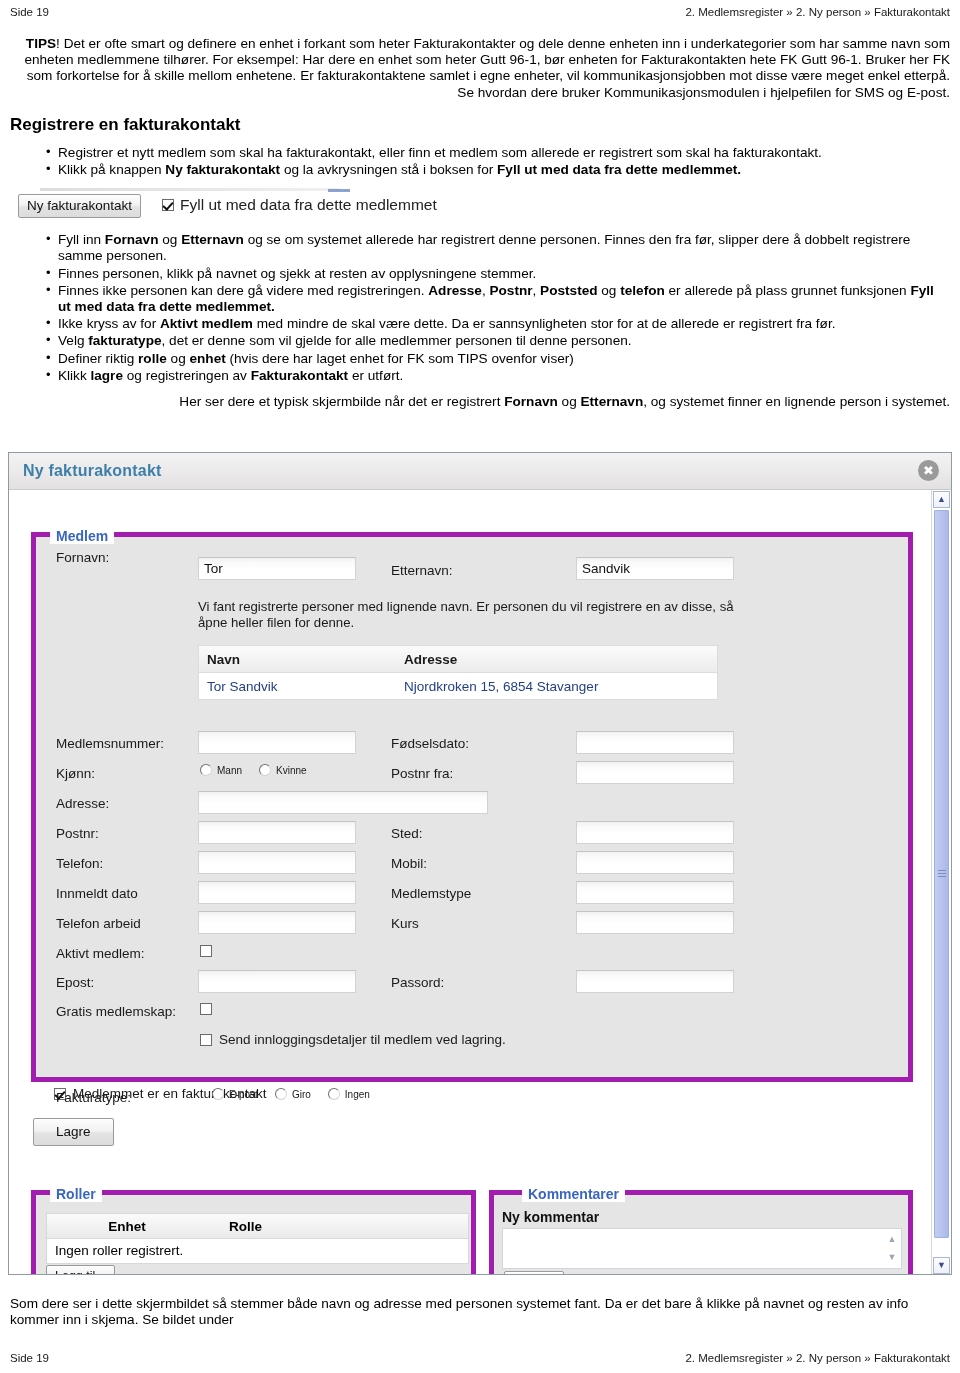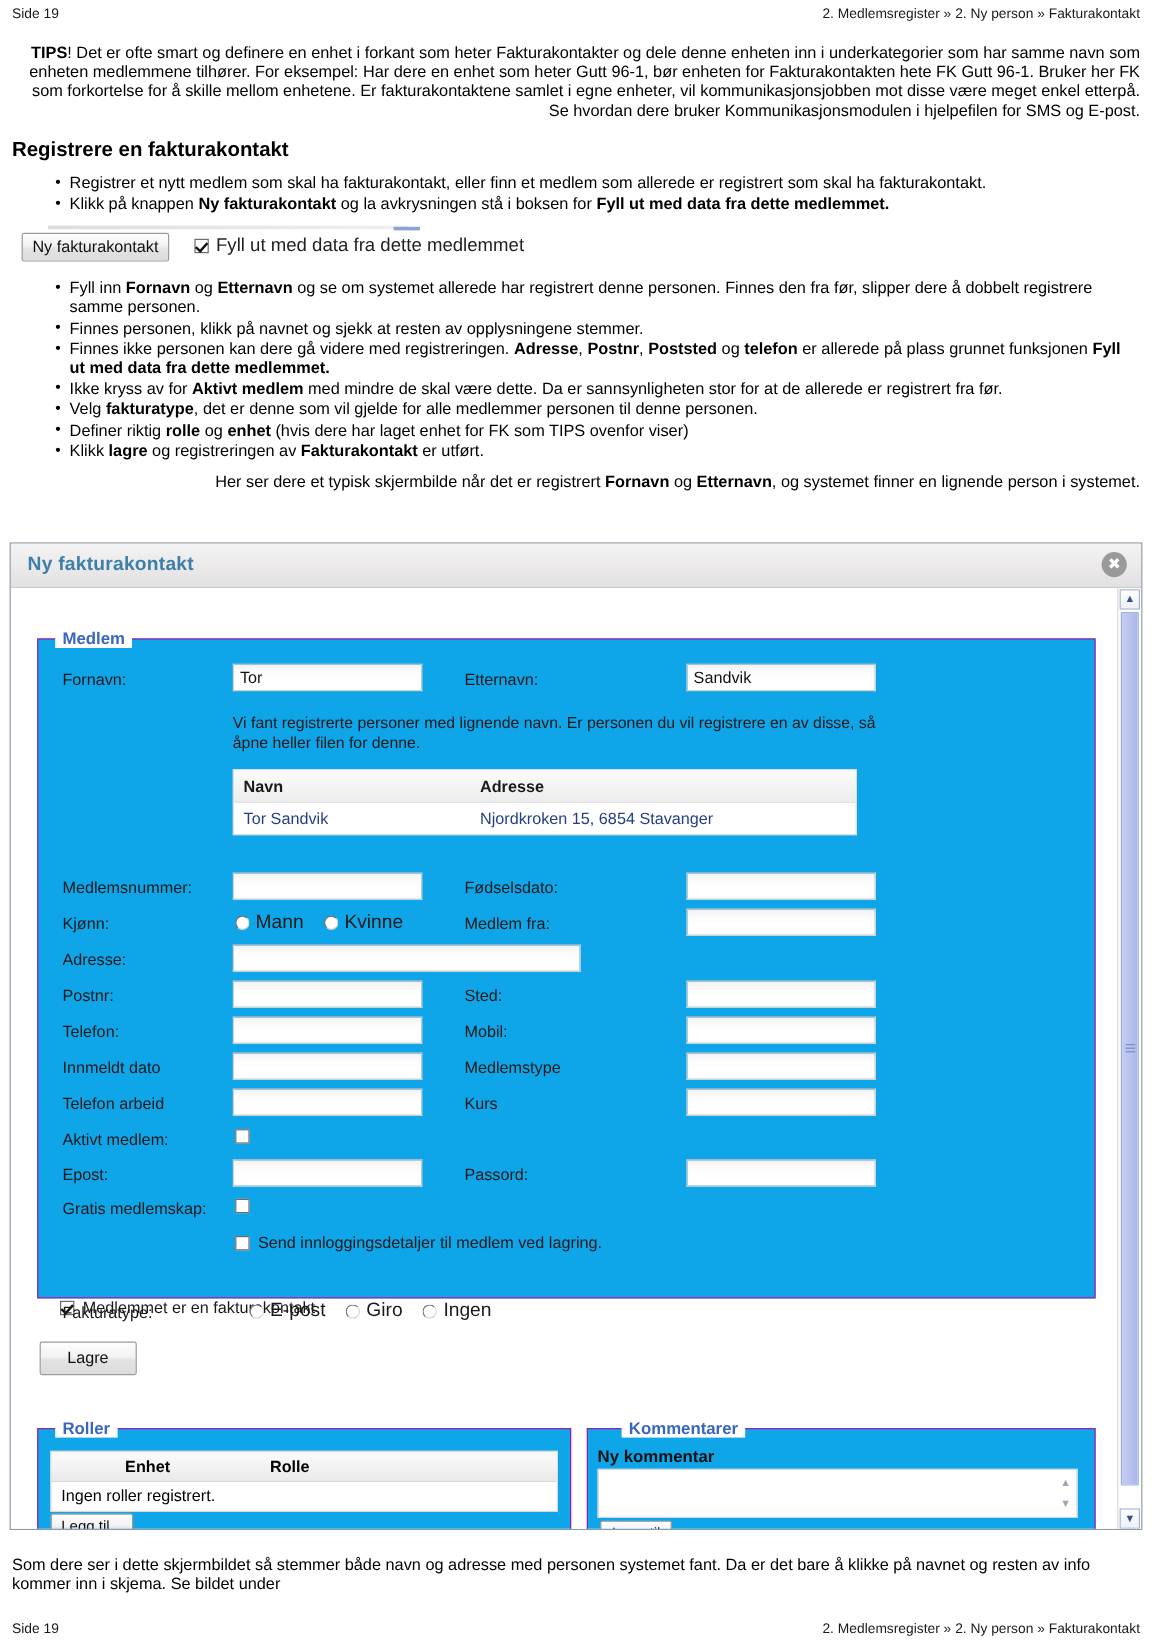"Medlem" .fieldset { background: #0ea5e9 -> #e5e5e5; border: 1px solid #a21caf -> 5px solid #a21caf }
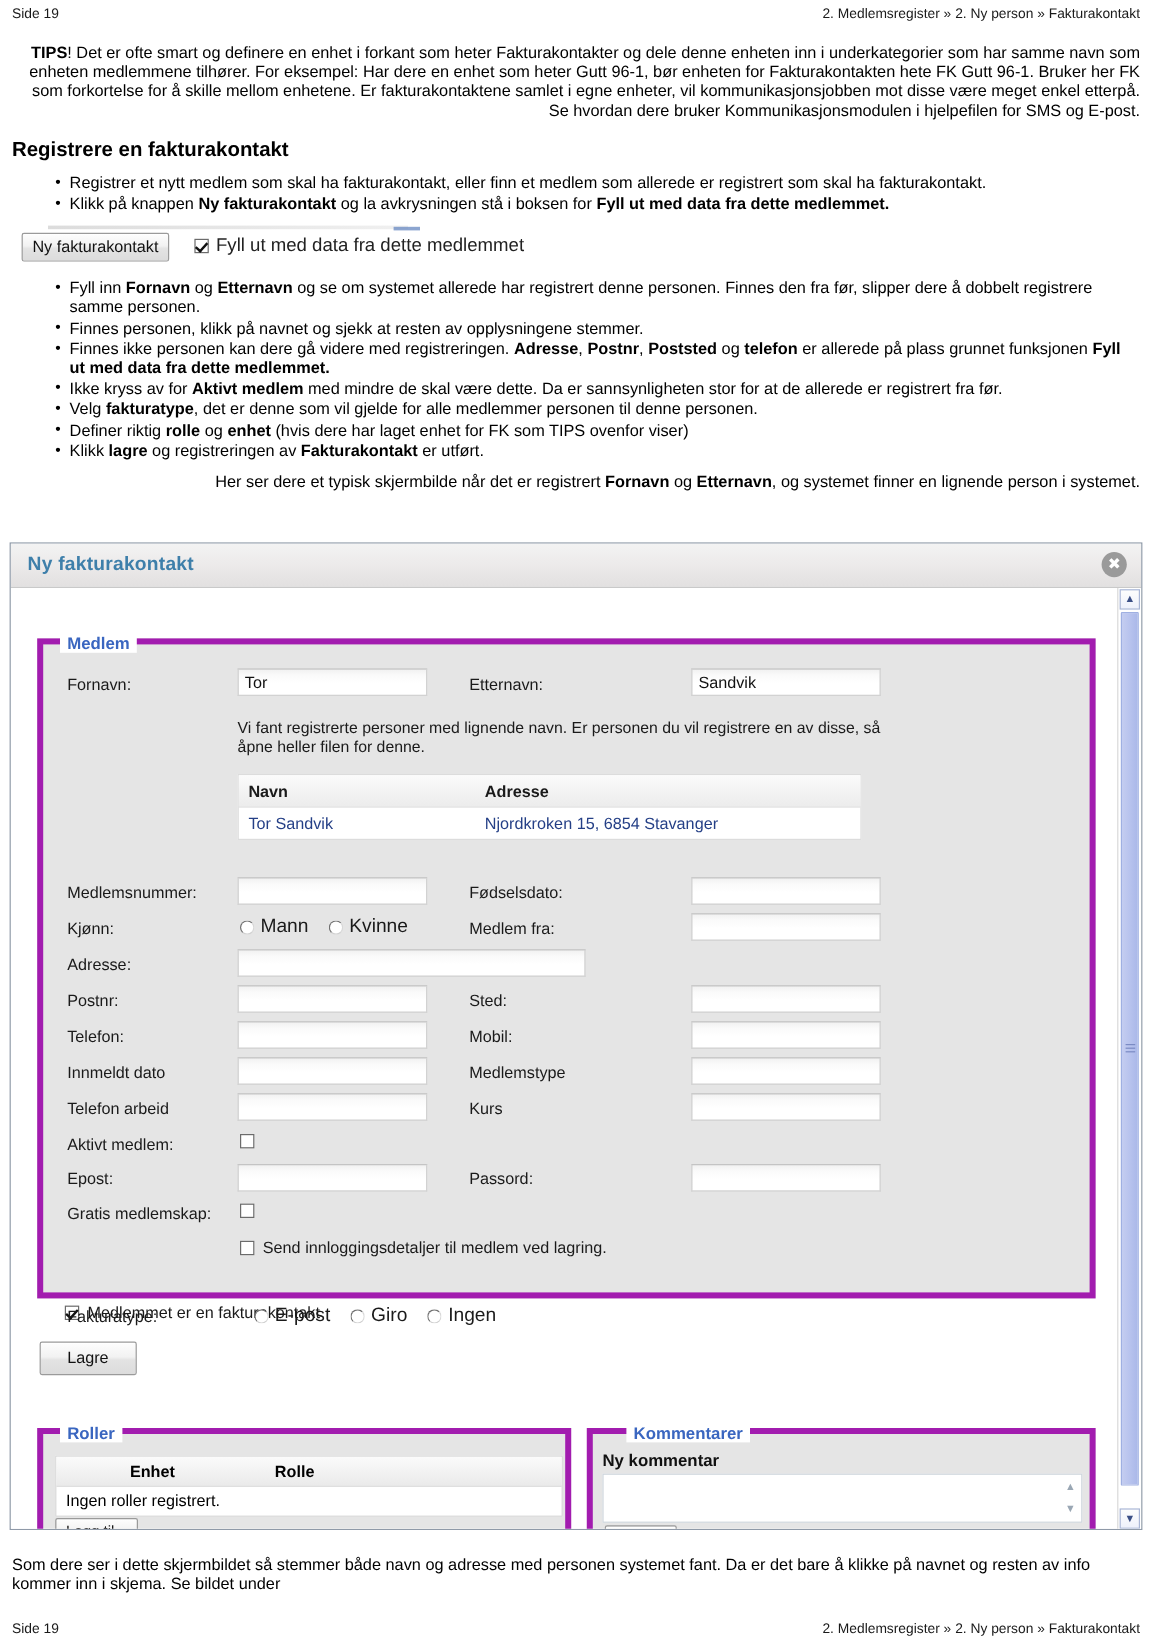"Fornavn:" span.lbl { top: 26px -> 13px }
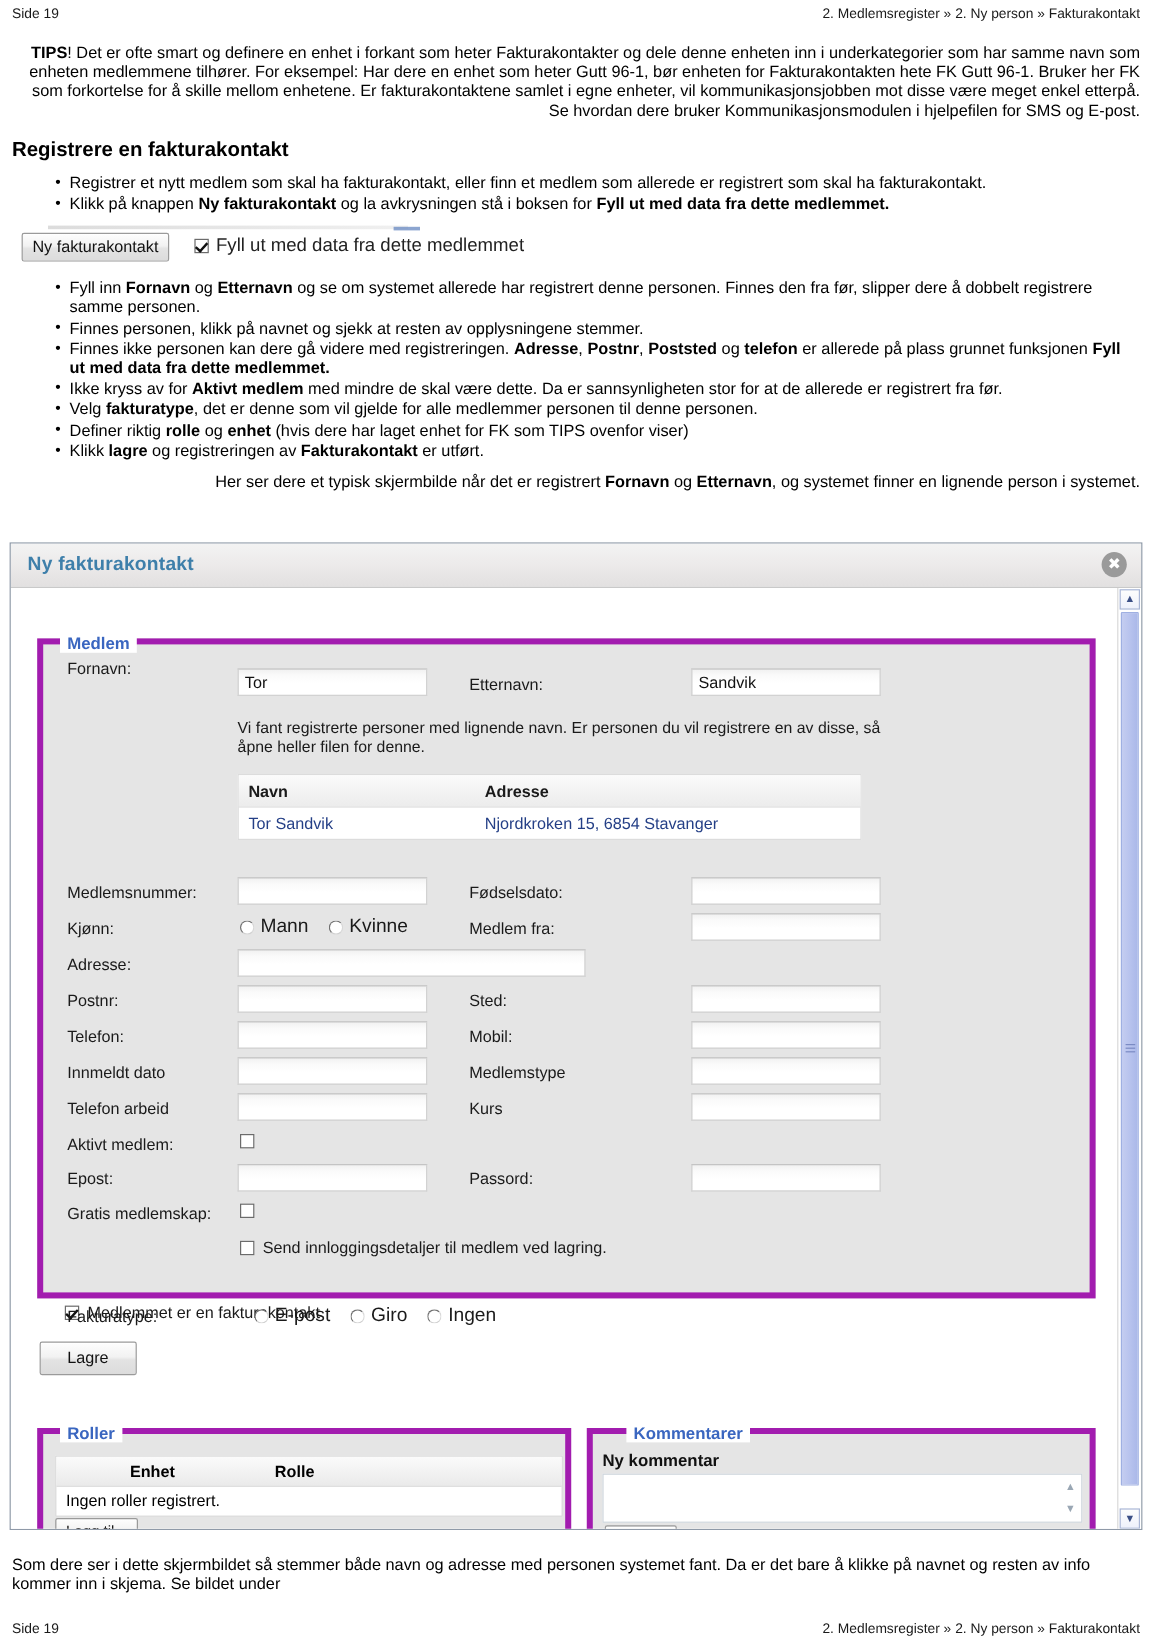"Mann" .radio-group { font-size: 16px -> 10px }
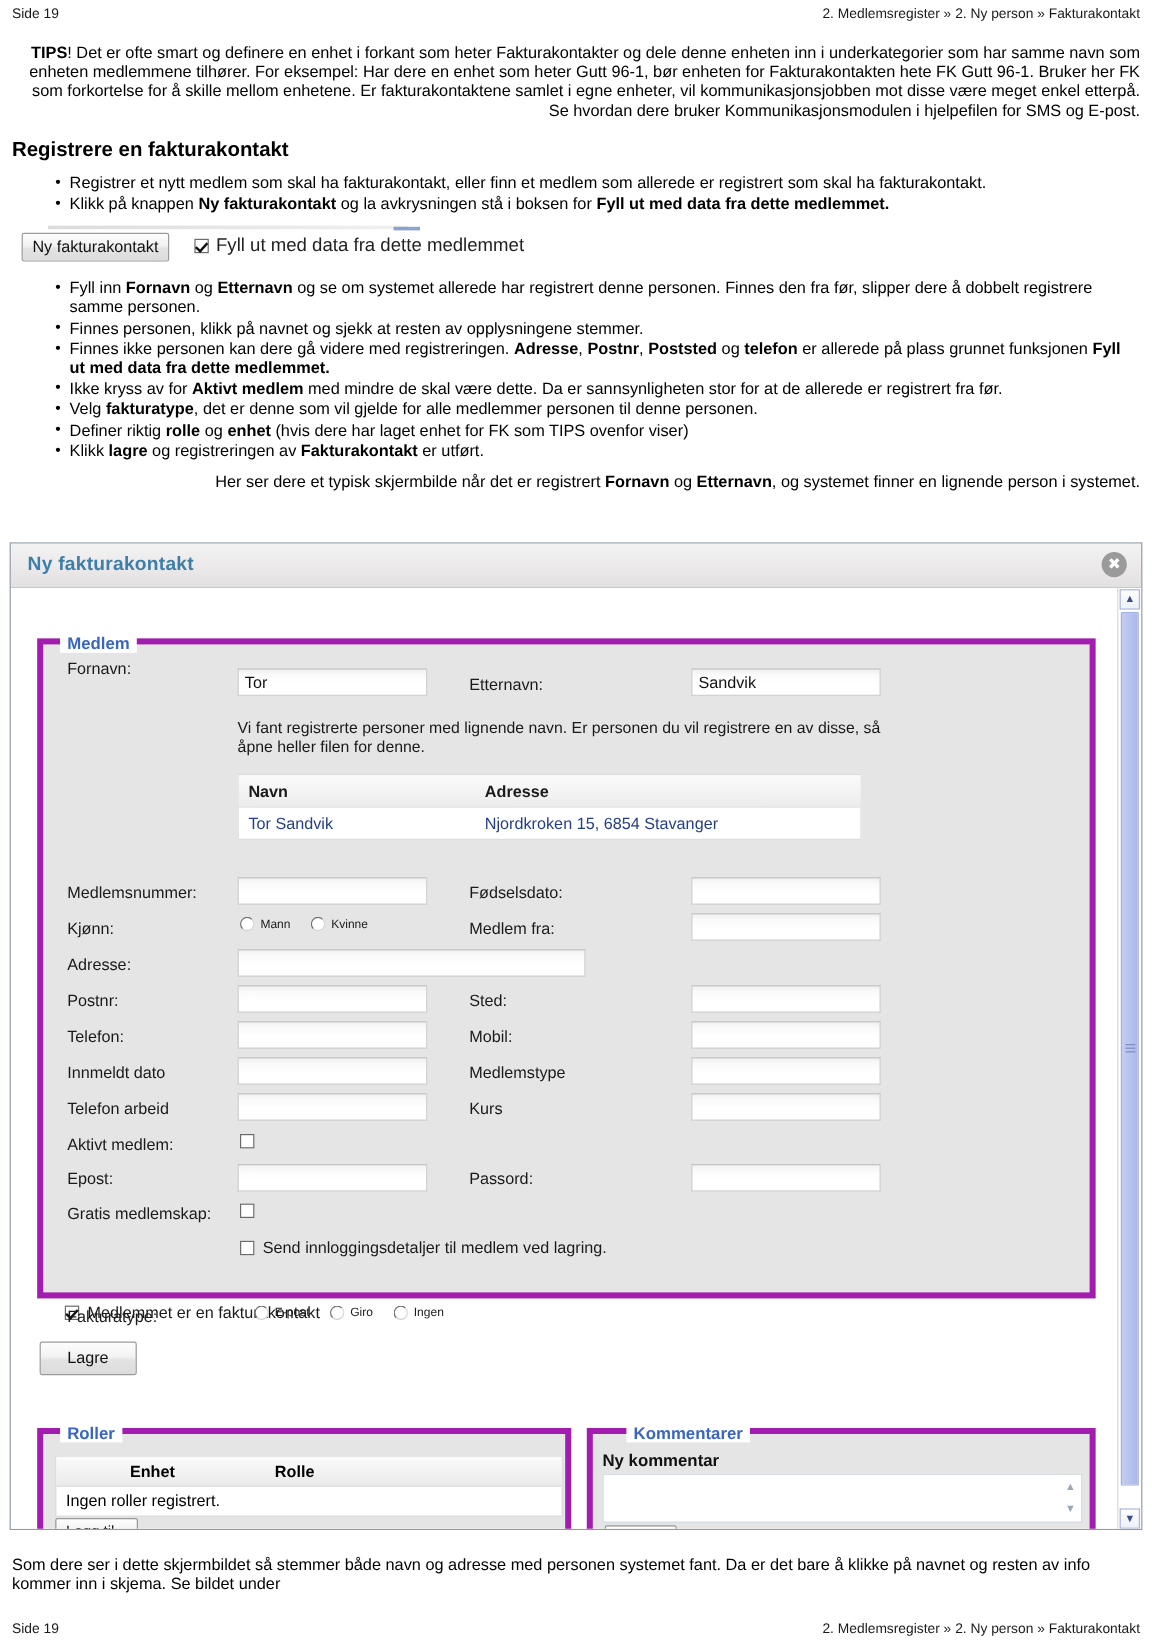"Medlem fra:" span.lbl { text: Medlem -> Postnr }
